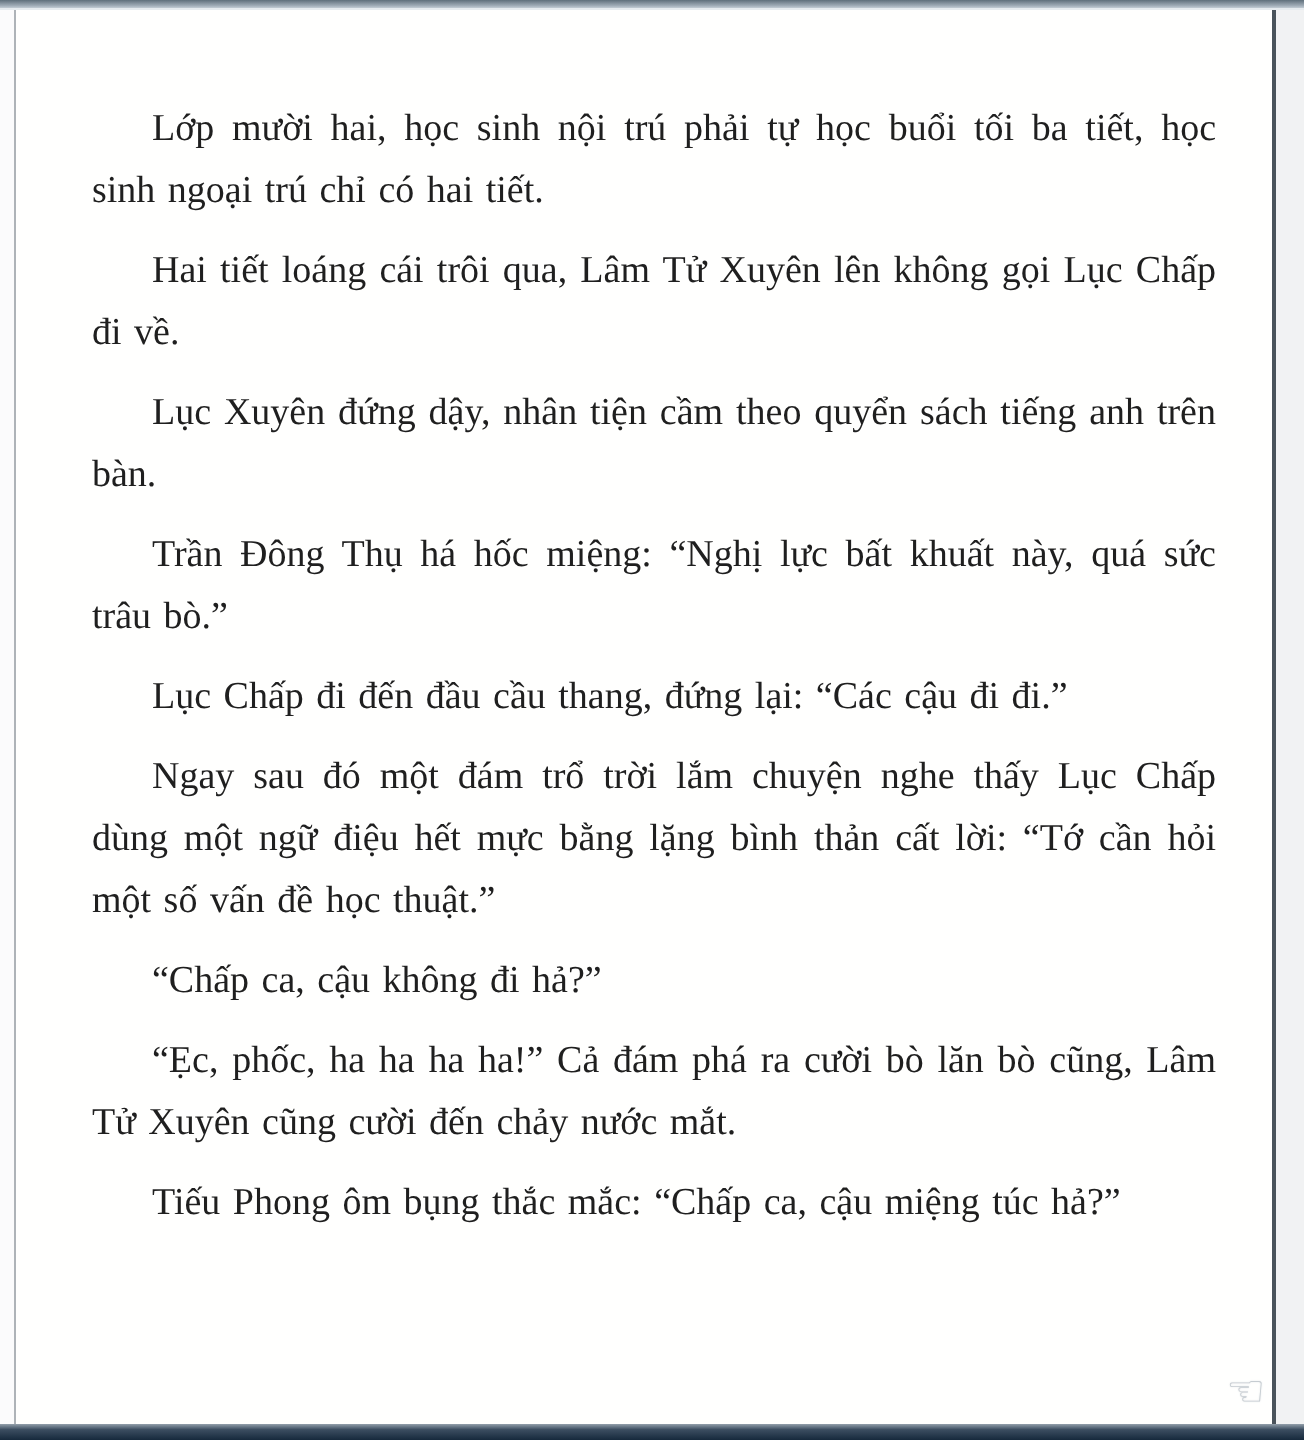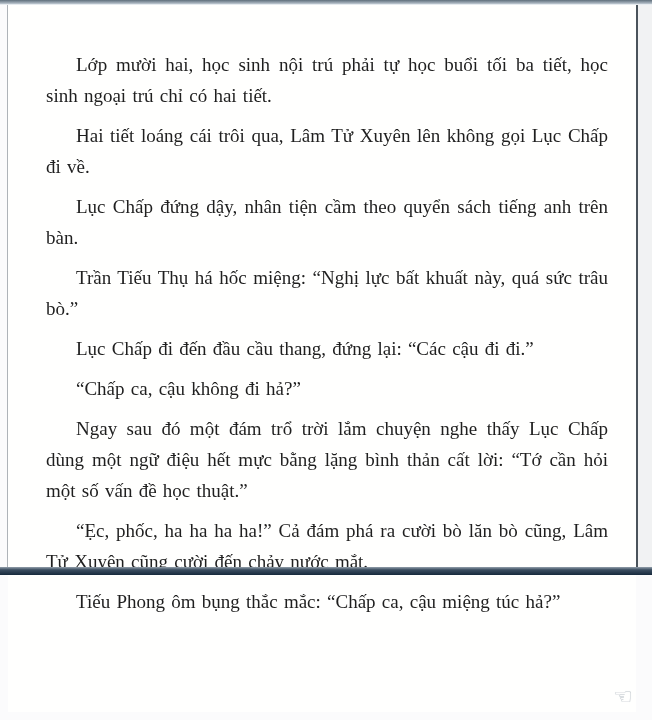"Lớp mười hai, học sinh" .frame { height: 575px -> 720px }
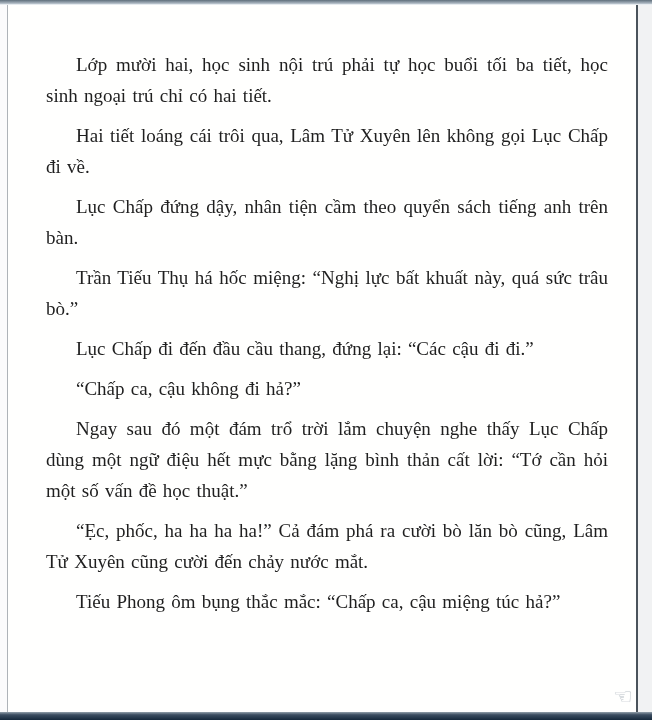"Lục Chấp đứng dậy, nhân" p.para { text: Chấp -> Xuyên }
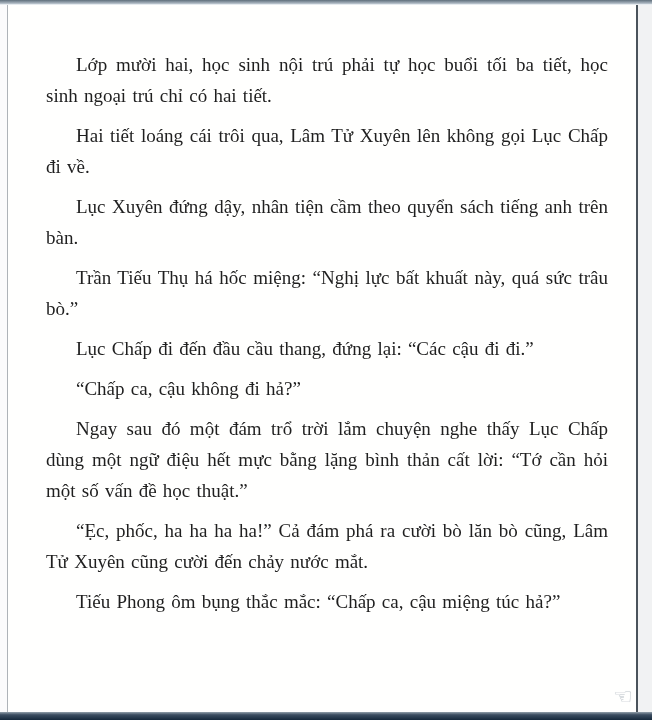"Trần Tiếu Thụ há hốc" p.para { text: Tiếu -> Đông }
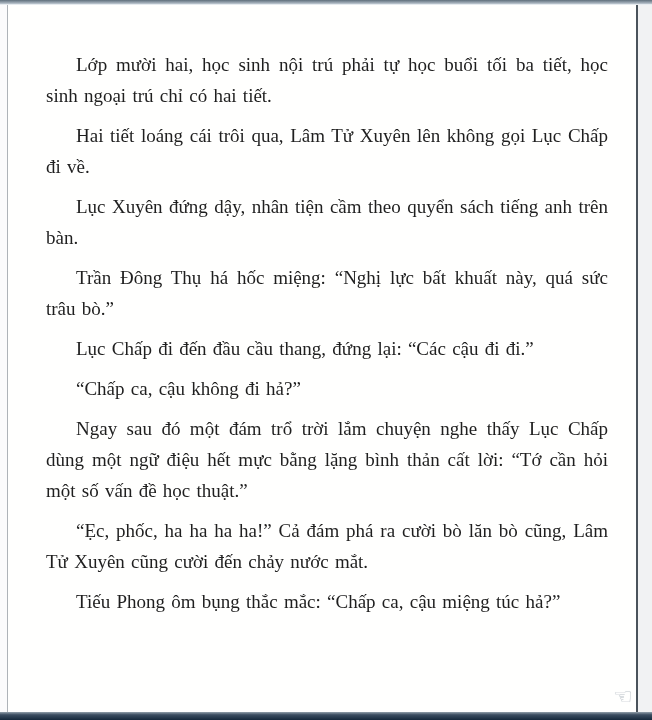"“Chấp ca, cậu không đi" p.para { order: before "Ngay sau đó một đám" -> after "Ngay sau đó một đám" }
